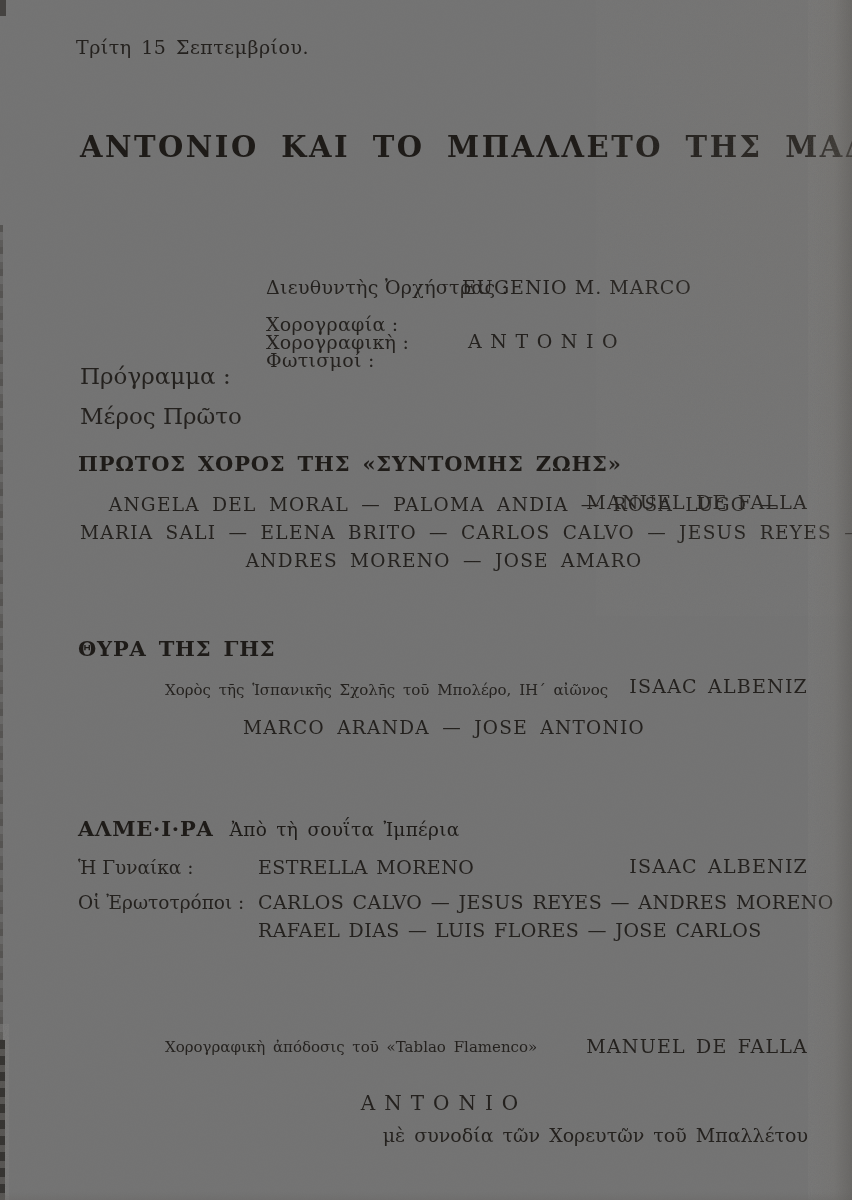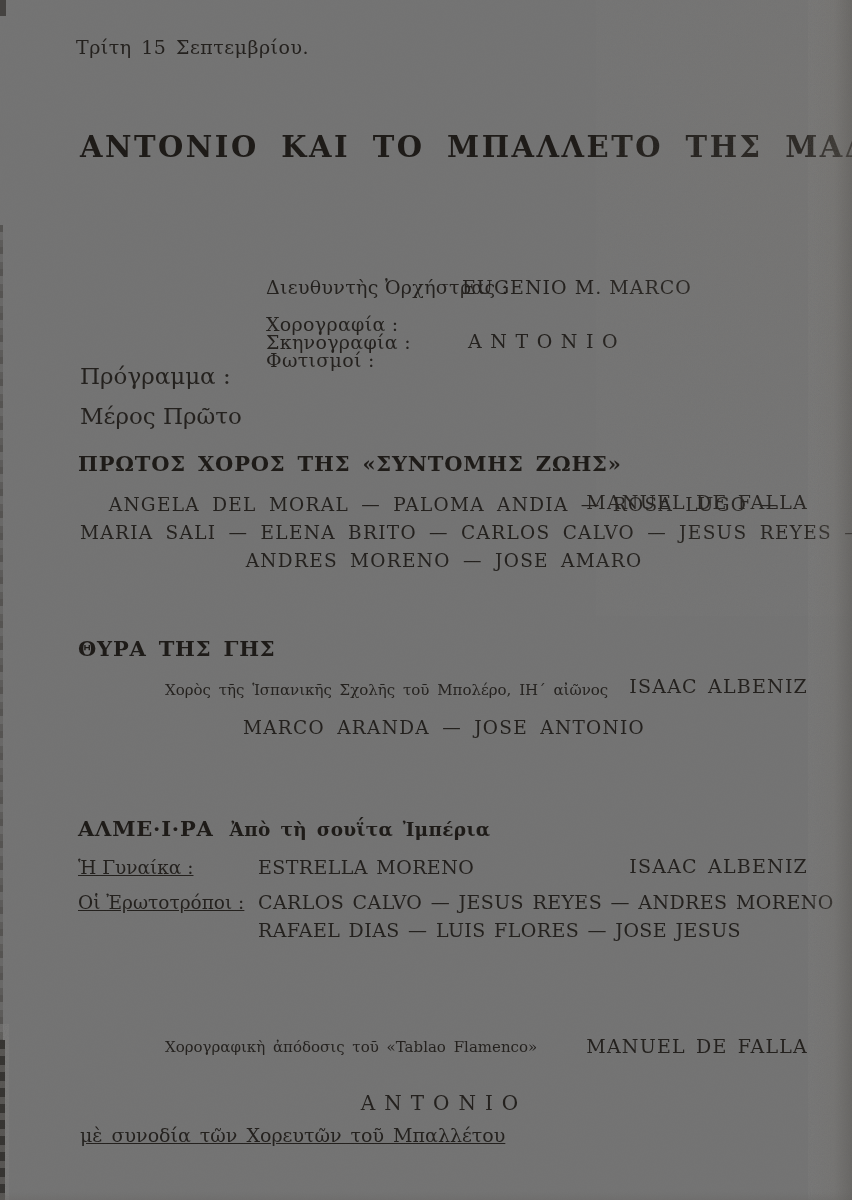"Σκηνογραφία :" div.abs { text: Σκηνογραφία -> Χορογραφικὴ }
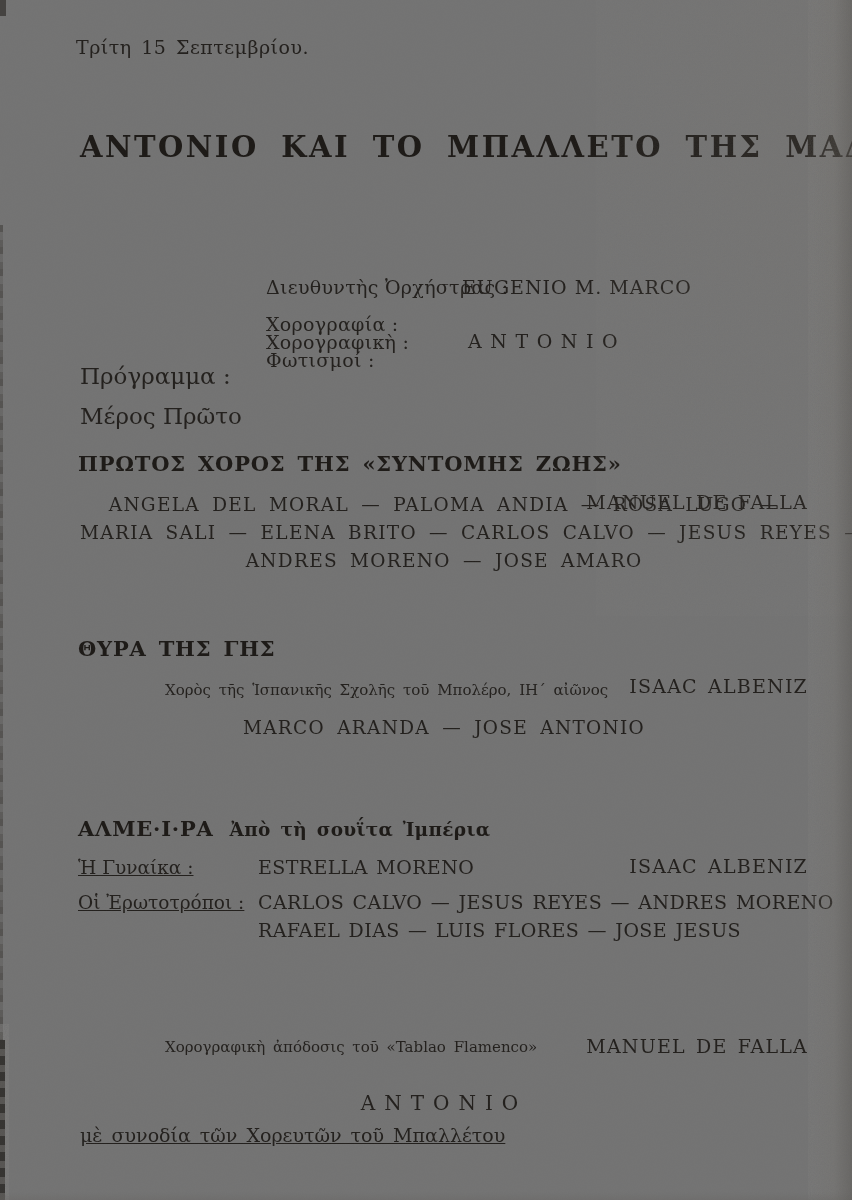"Ἀπὸ τὴ σουΐτα Ἰμπέρια" .title-suffix { font-weight: bold -> normal }
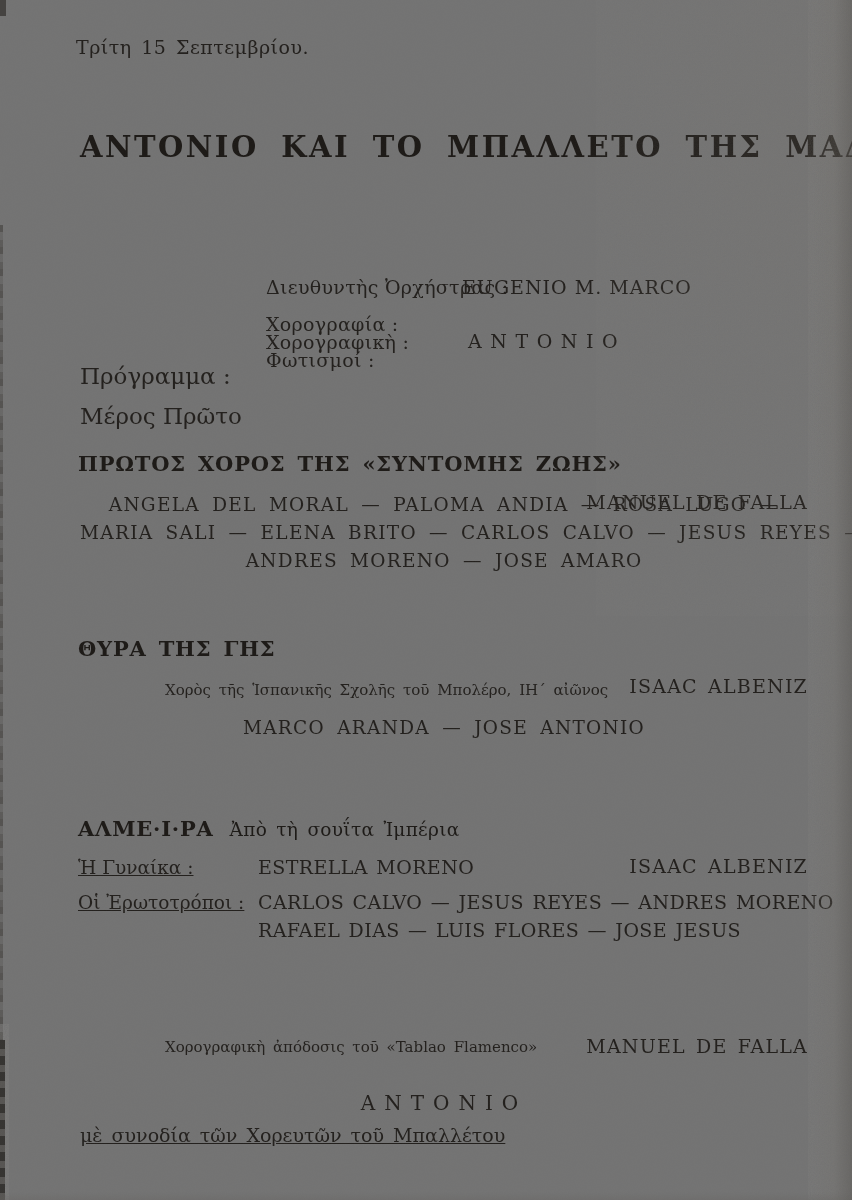"Ἡ Γυναίκα :" .role-label { text-decoration: underline -> none }
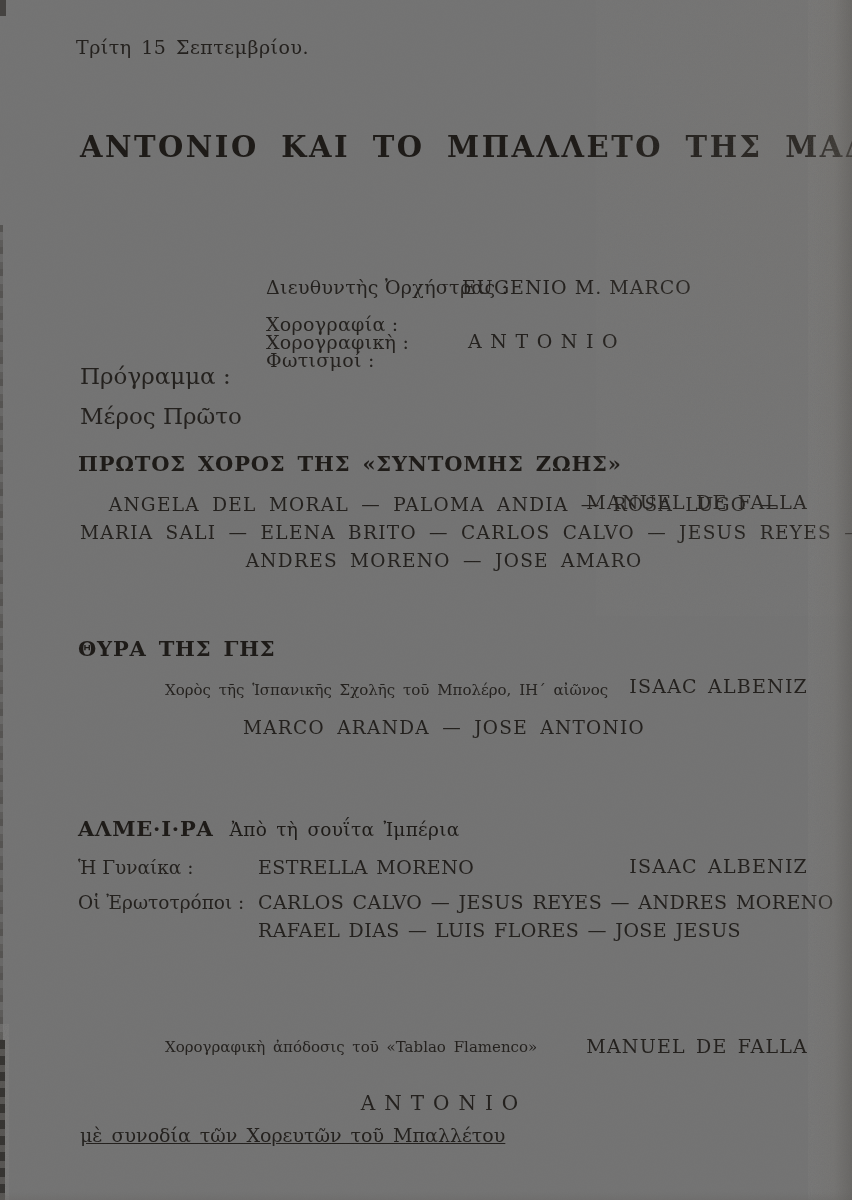"RAFAEL DIAS — LUIS FLORES" div.abs { text: JESUS -> CARLOS }
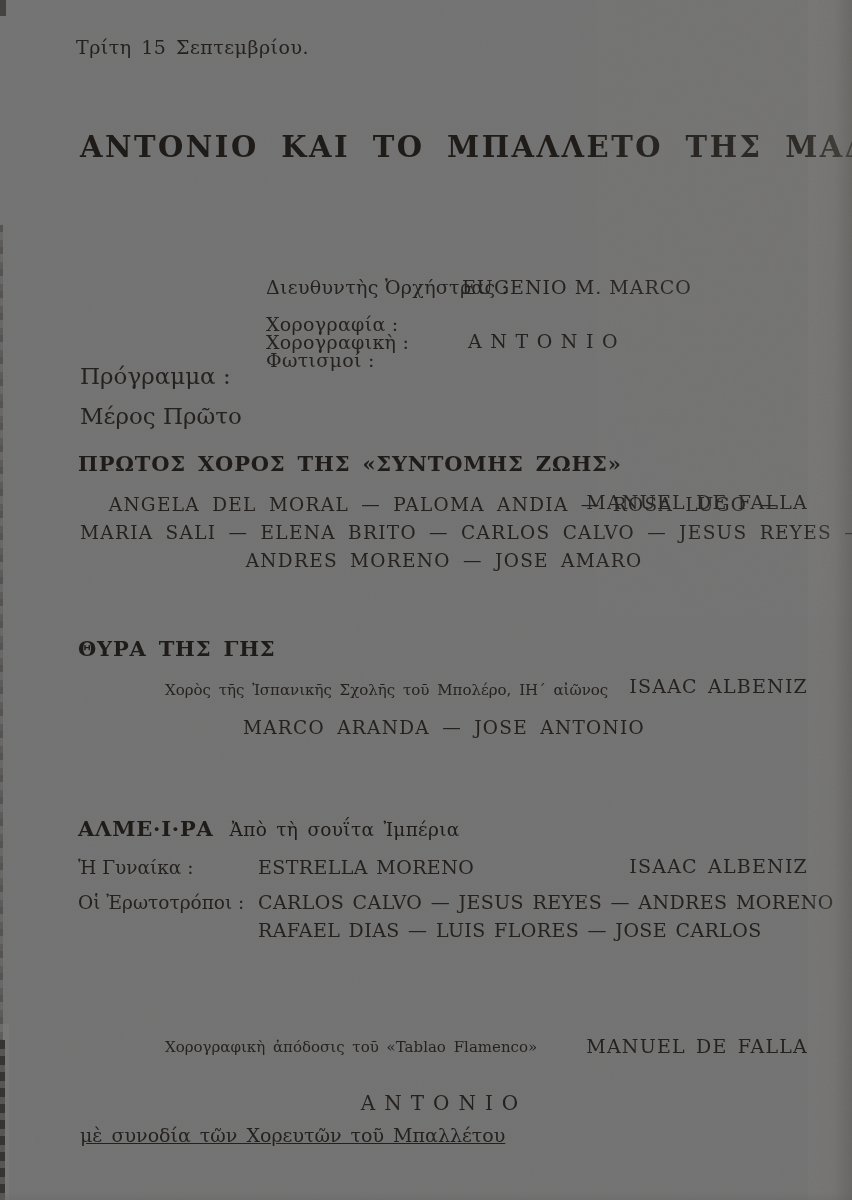"μὲ συνοδία τῶν Χορευτῶν τοῦ" .finale-note { text-align: left -> right; text-decoration: underline -> none }
